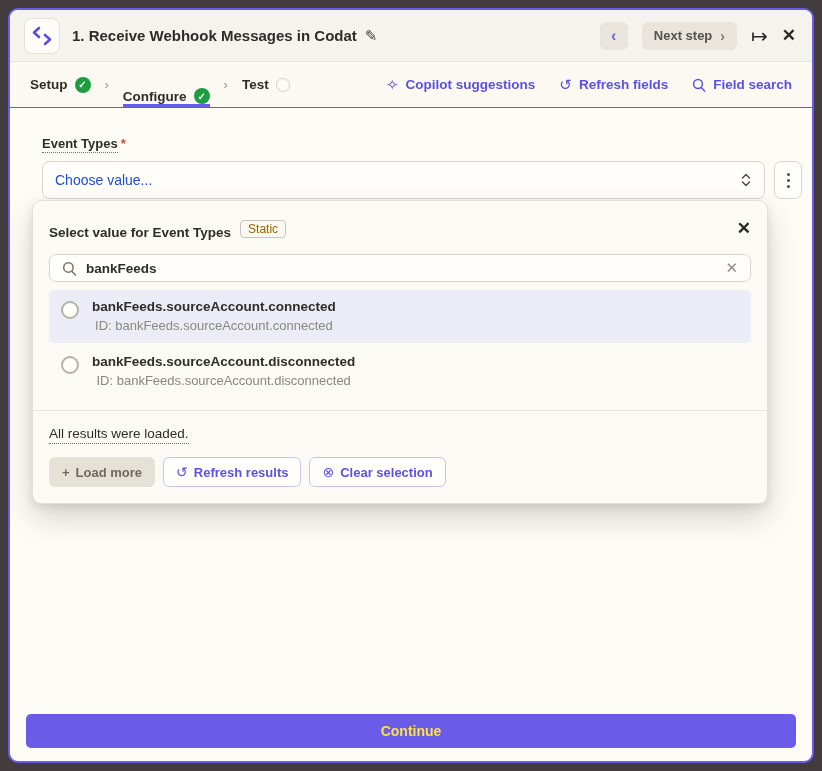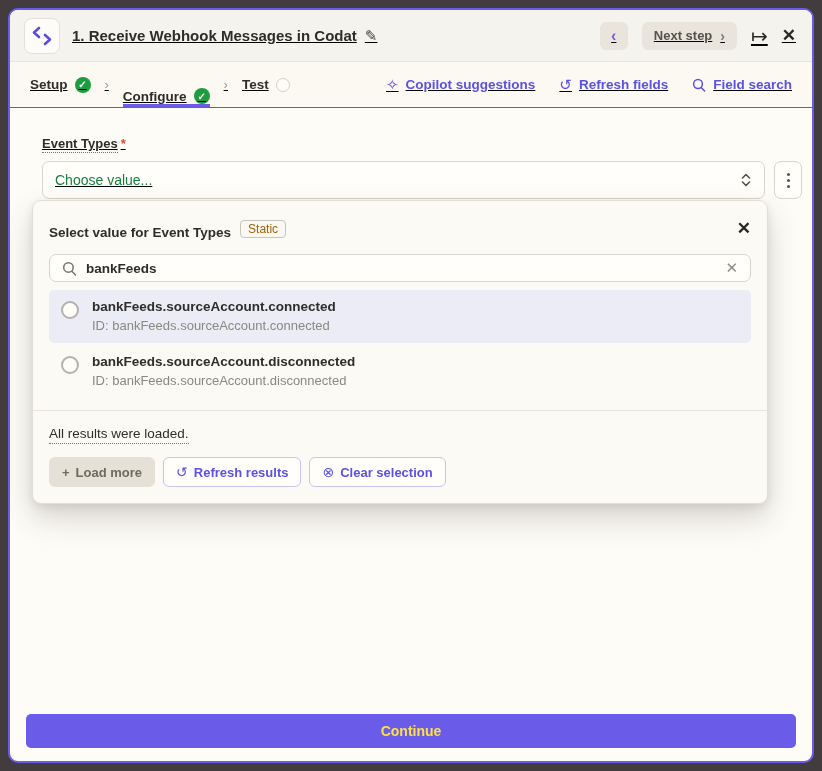"1. Receive Webhook Messages in" .panel { text-decoration: underline -> none }
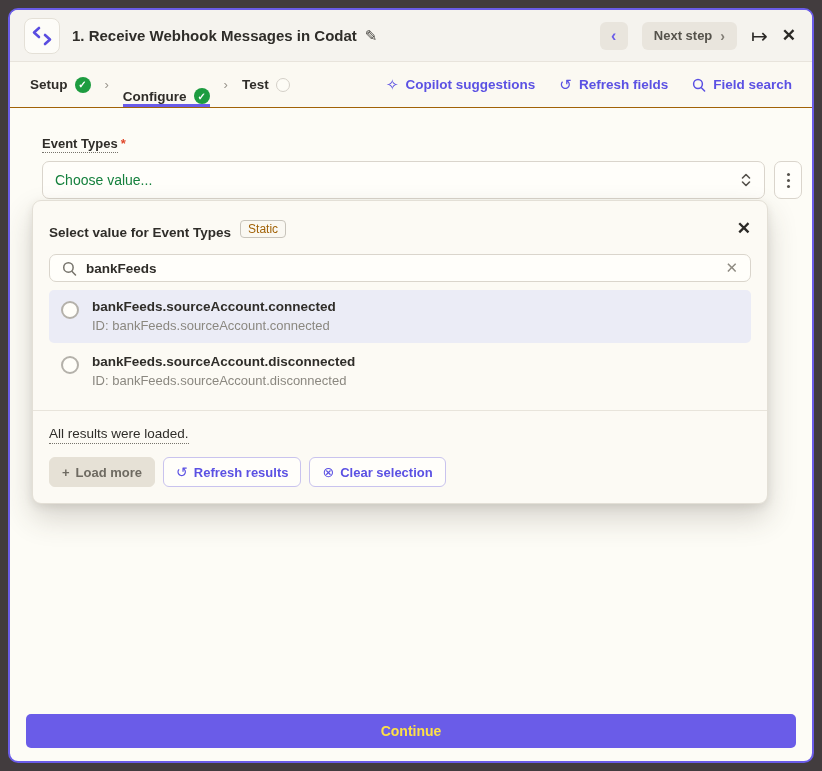"Choose value..." .select-placeholder { color: #15803d -> #1d4ed8 }
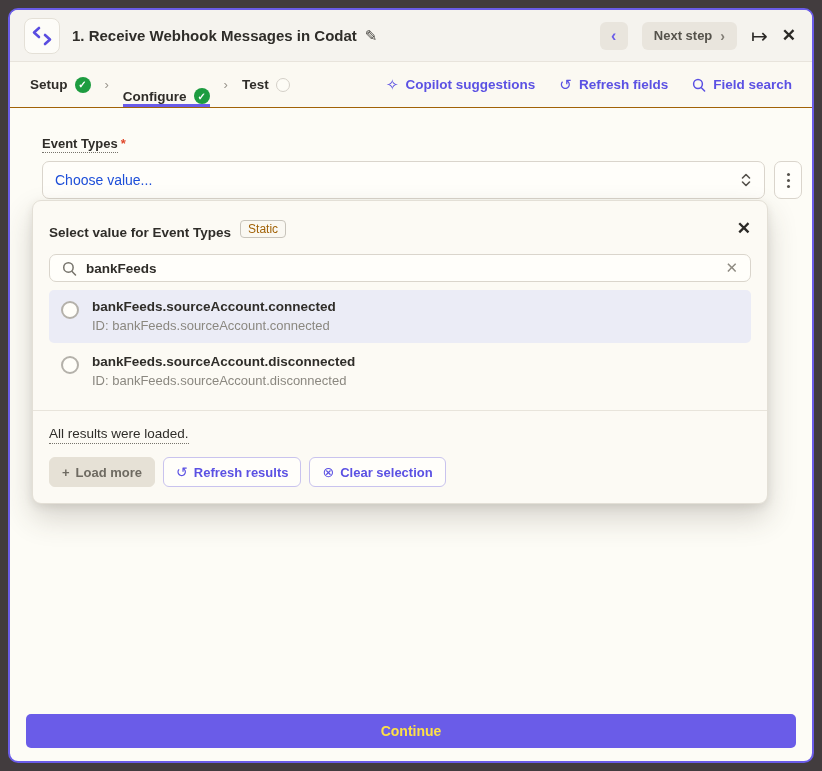"bankFeeds.sourceAccount.connected" .option { text-align: none -> center }
